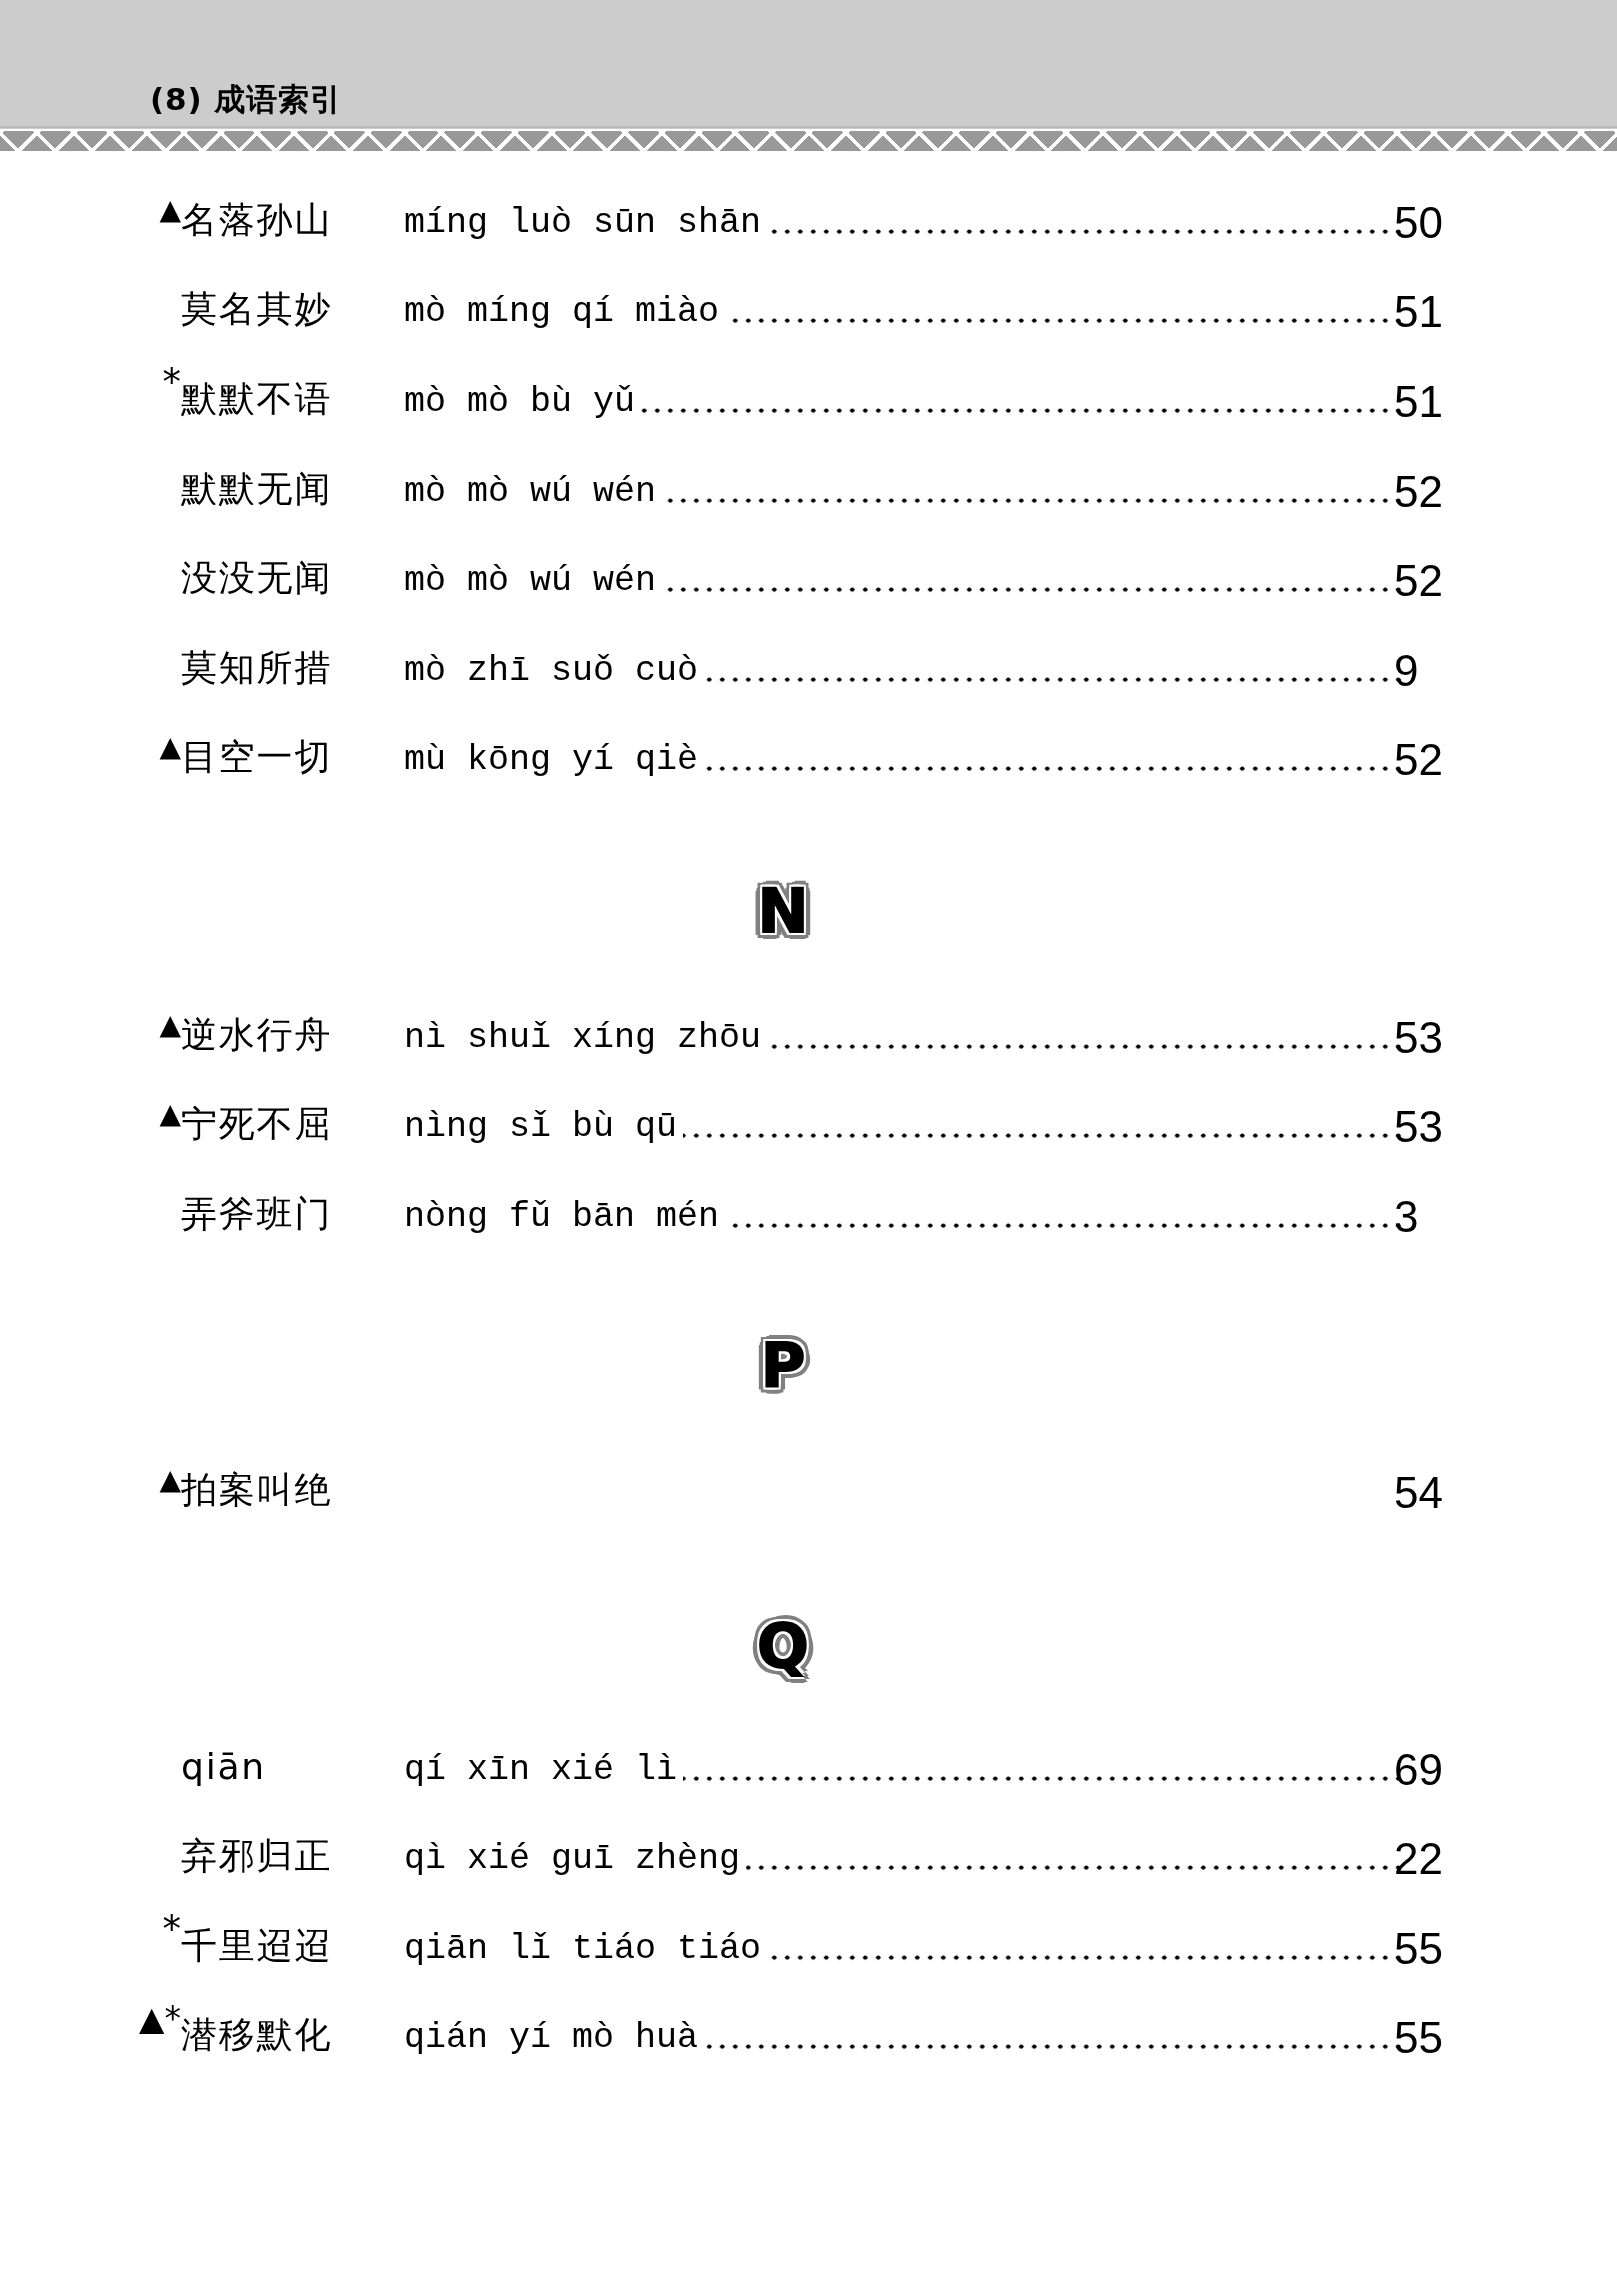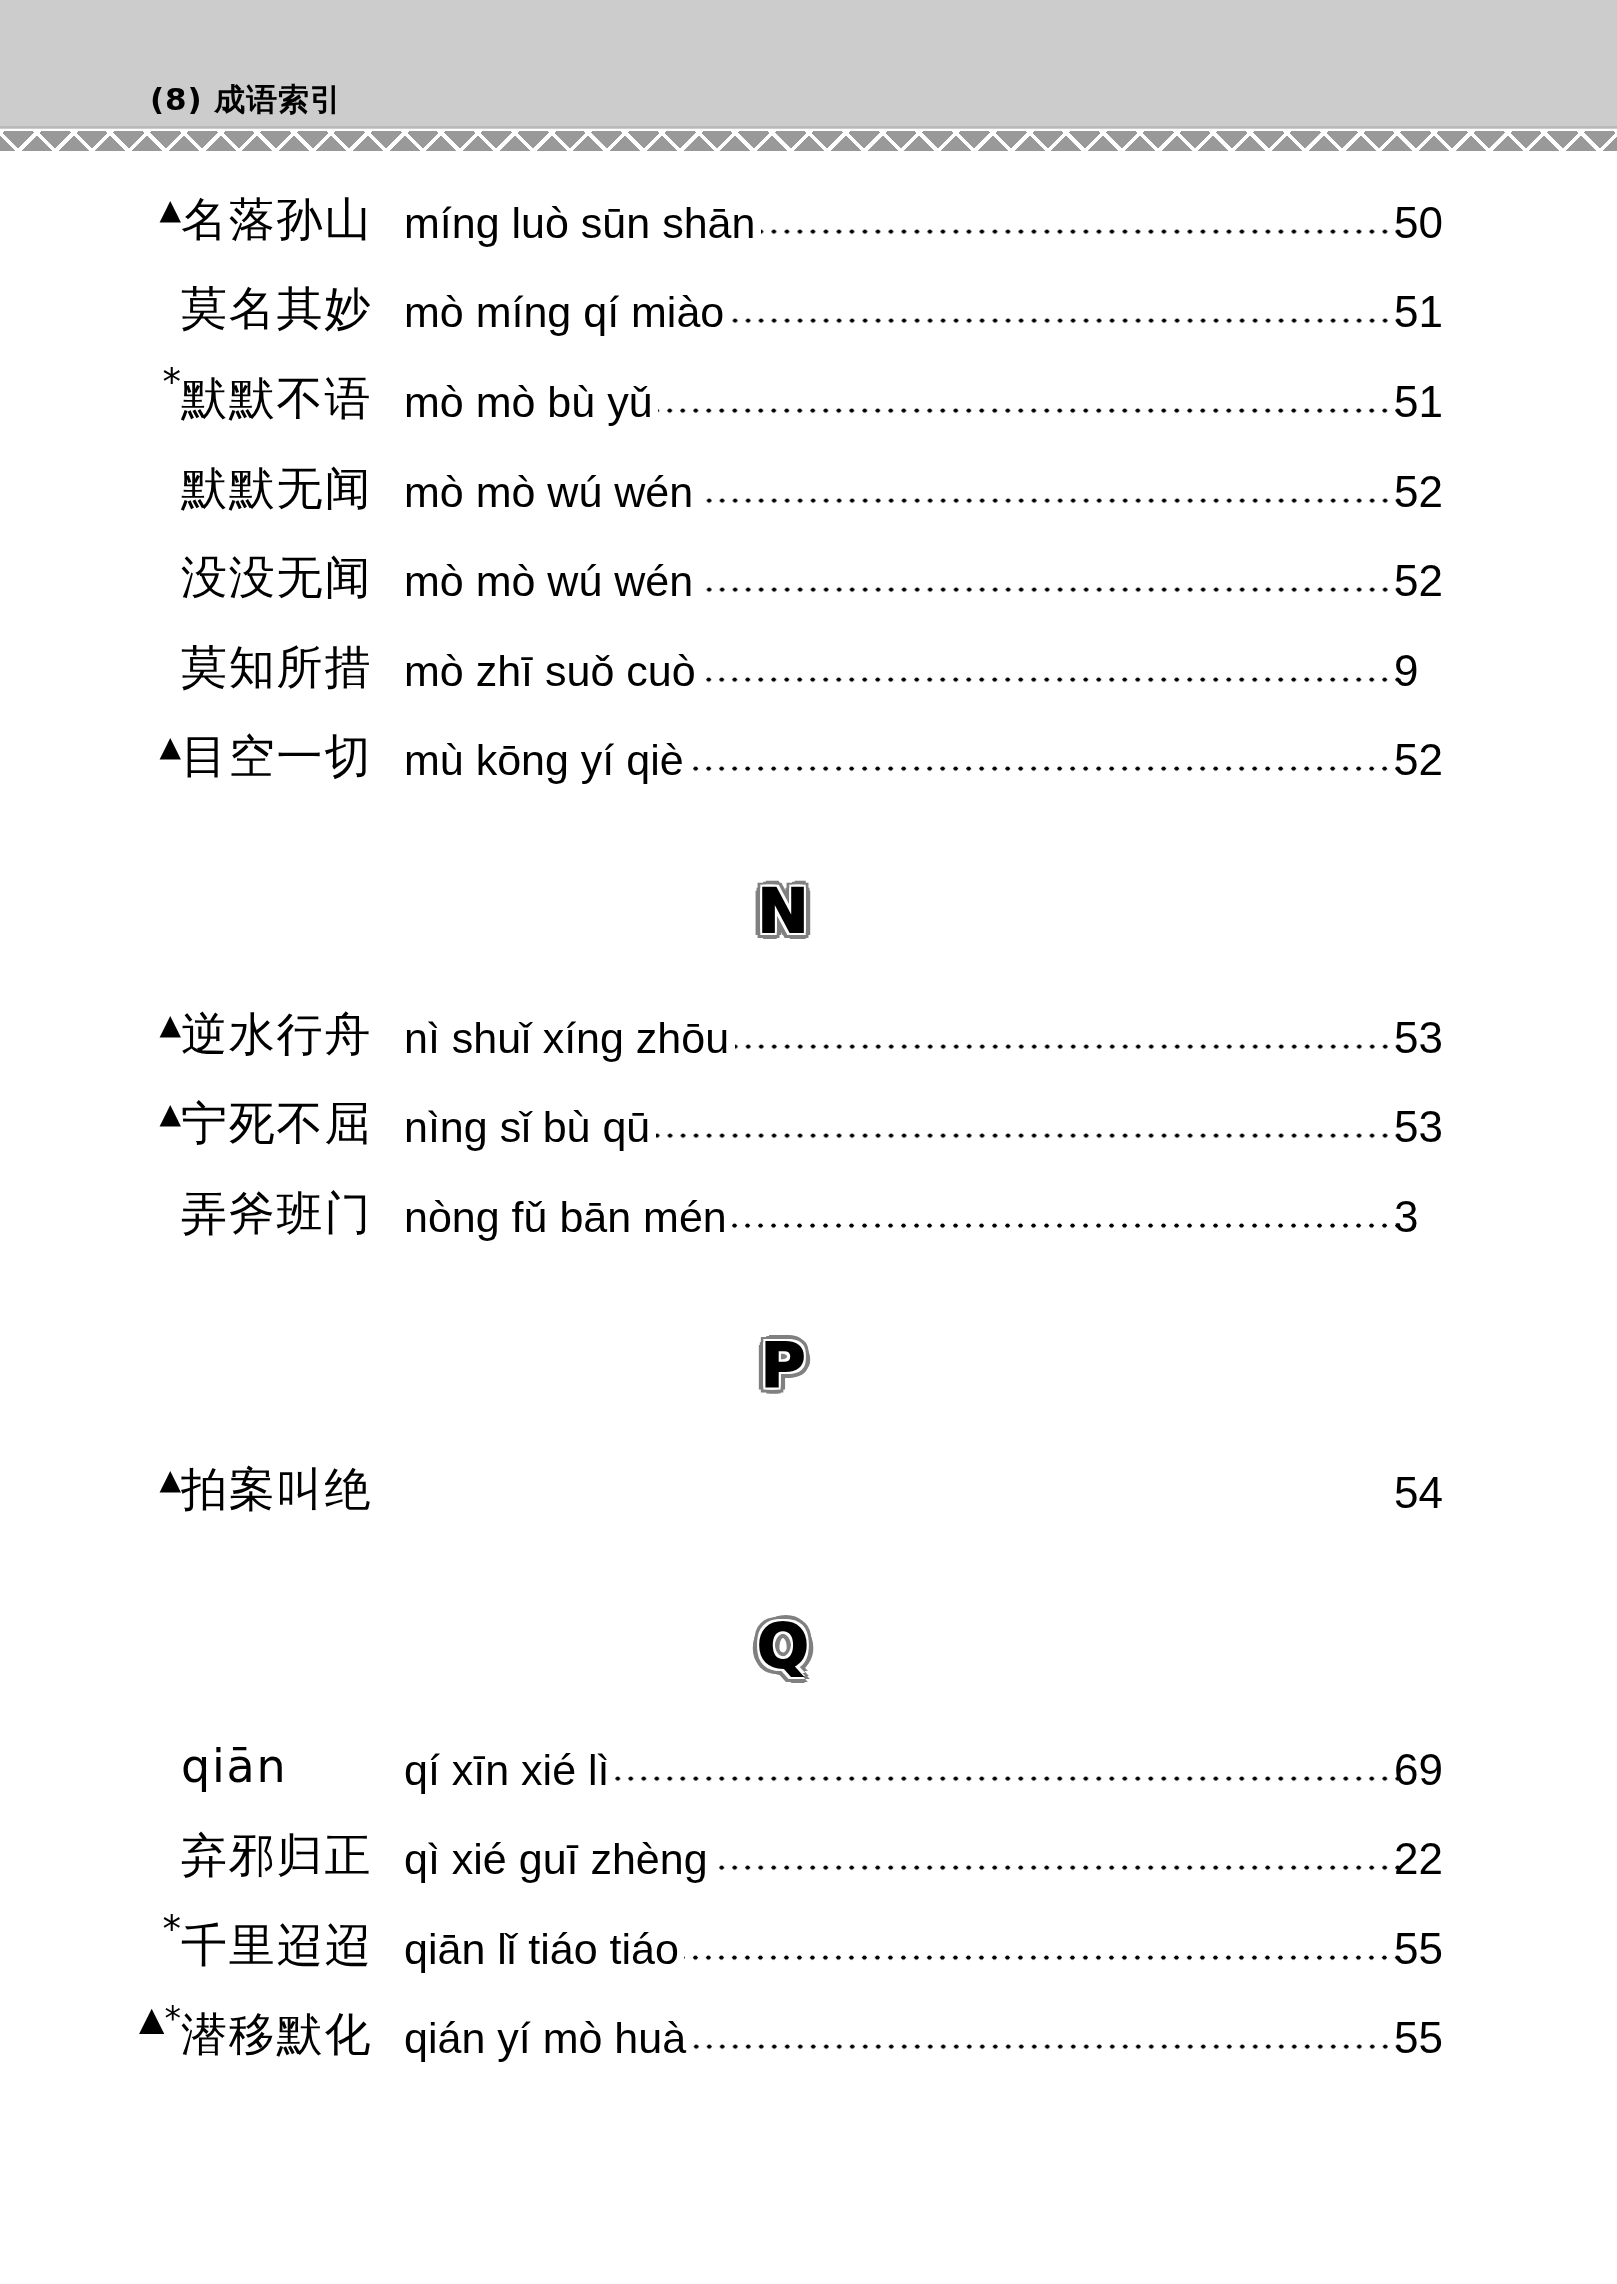"名落孙山" .idiom { font-size: 46px -> 36px }
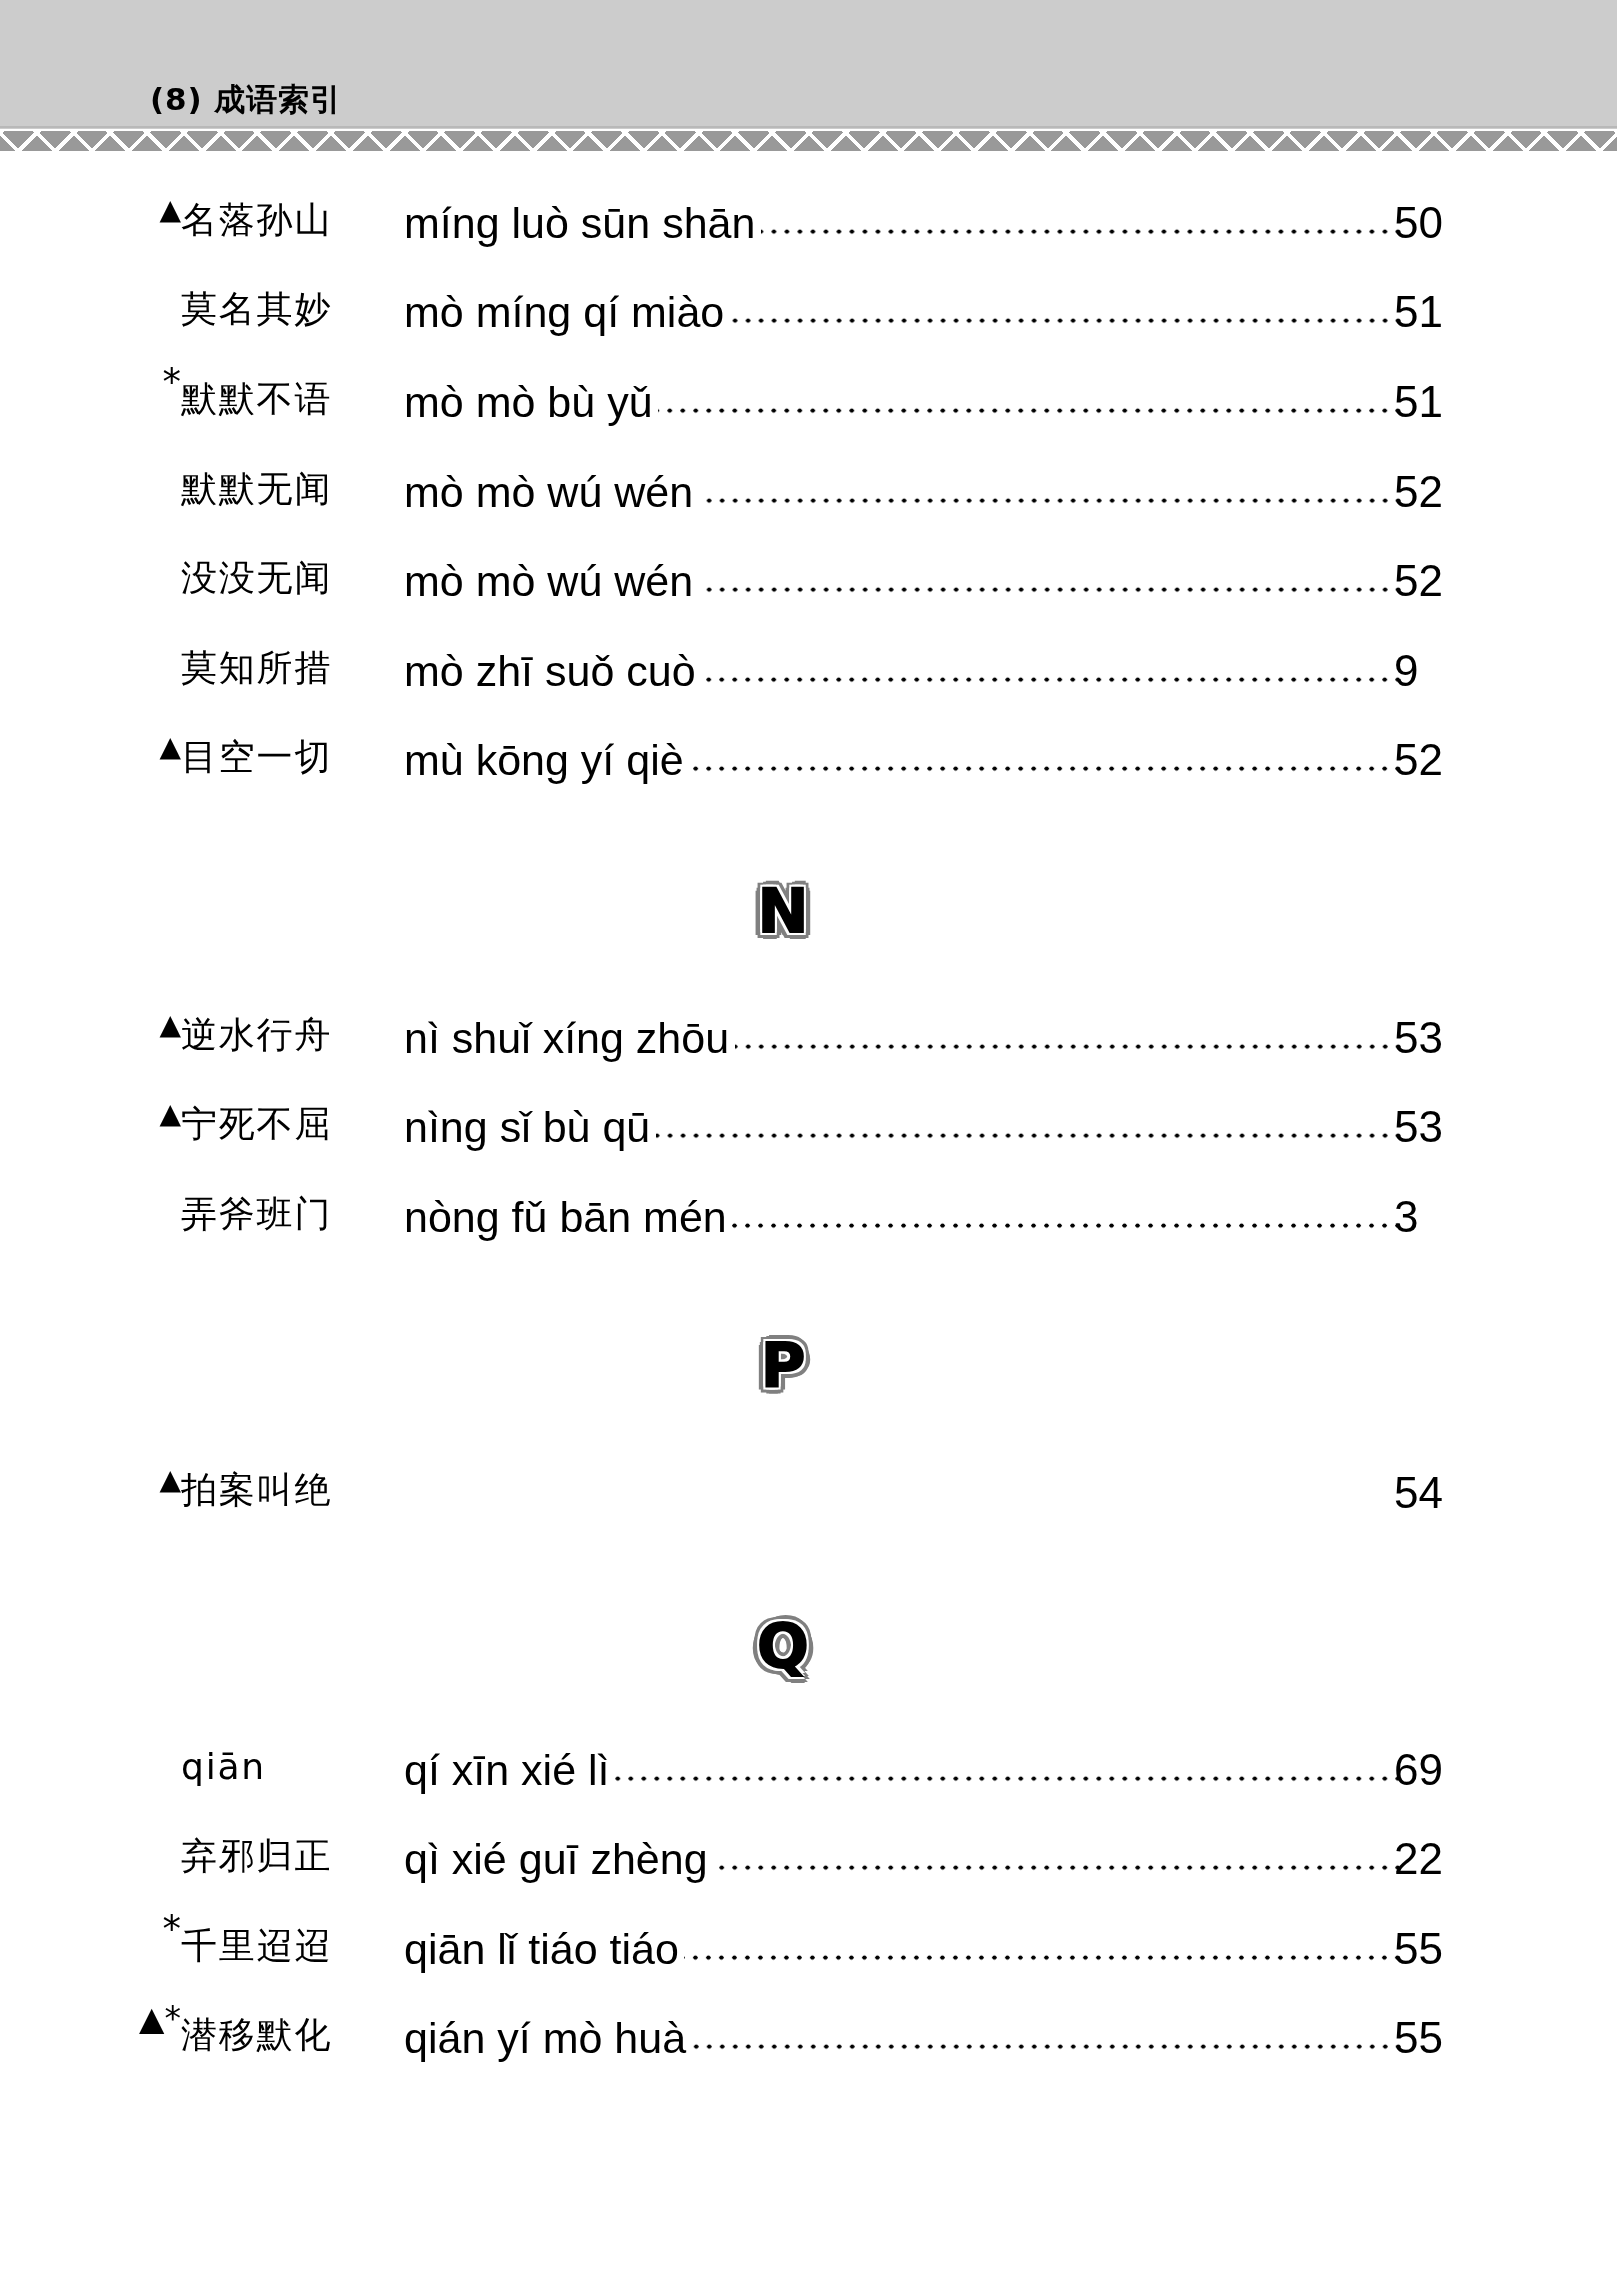"míng luò sūn shān" .pinyin-row { font-family: Liberation Sans, sans-serif -> Liberation Mono, monospace; font-size: 43px -> 35px }
